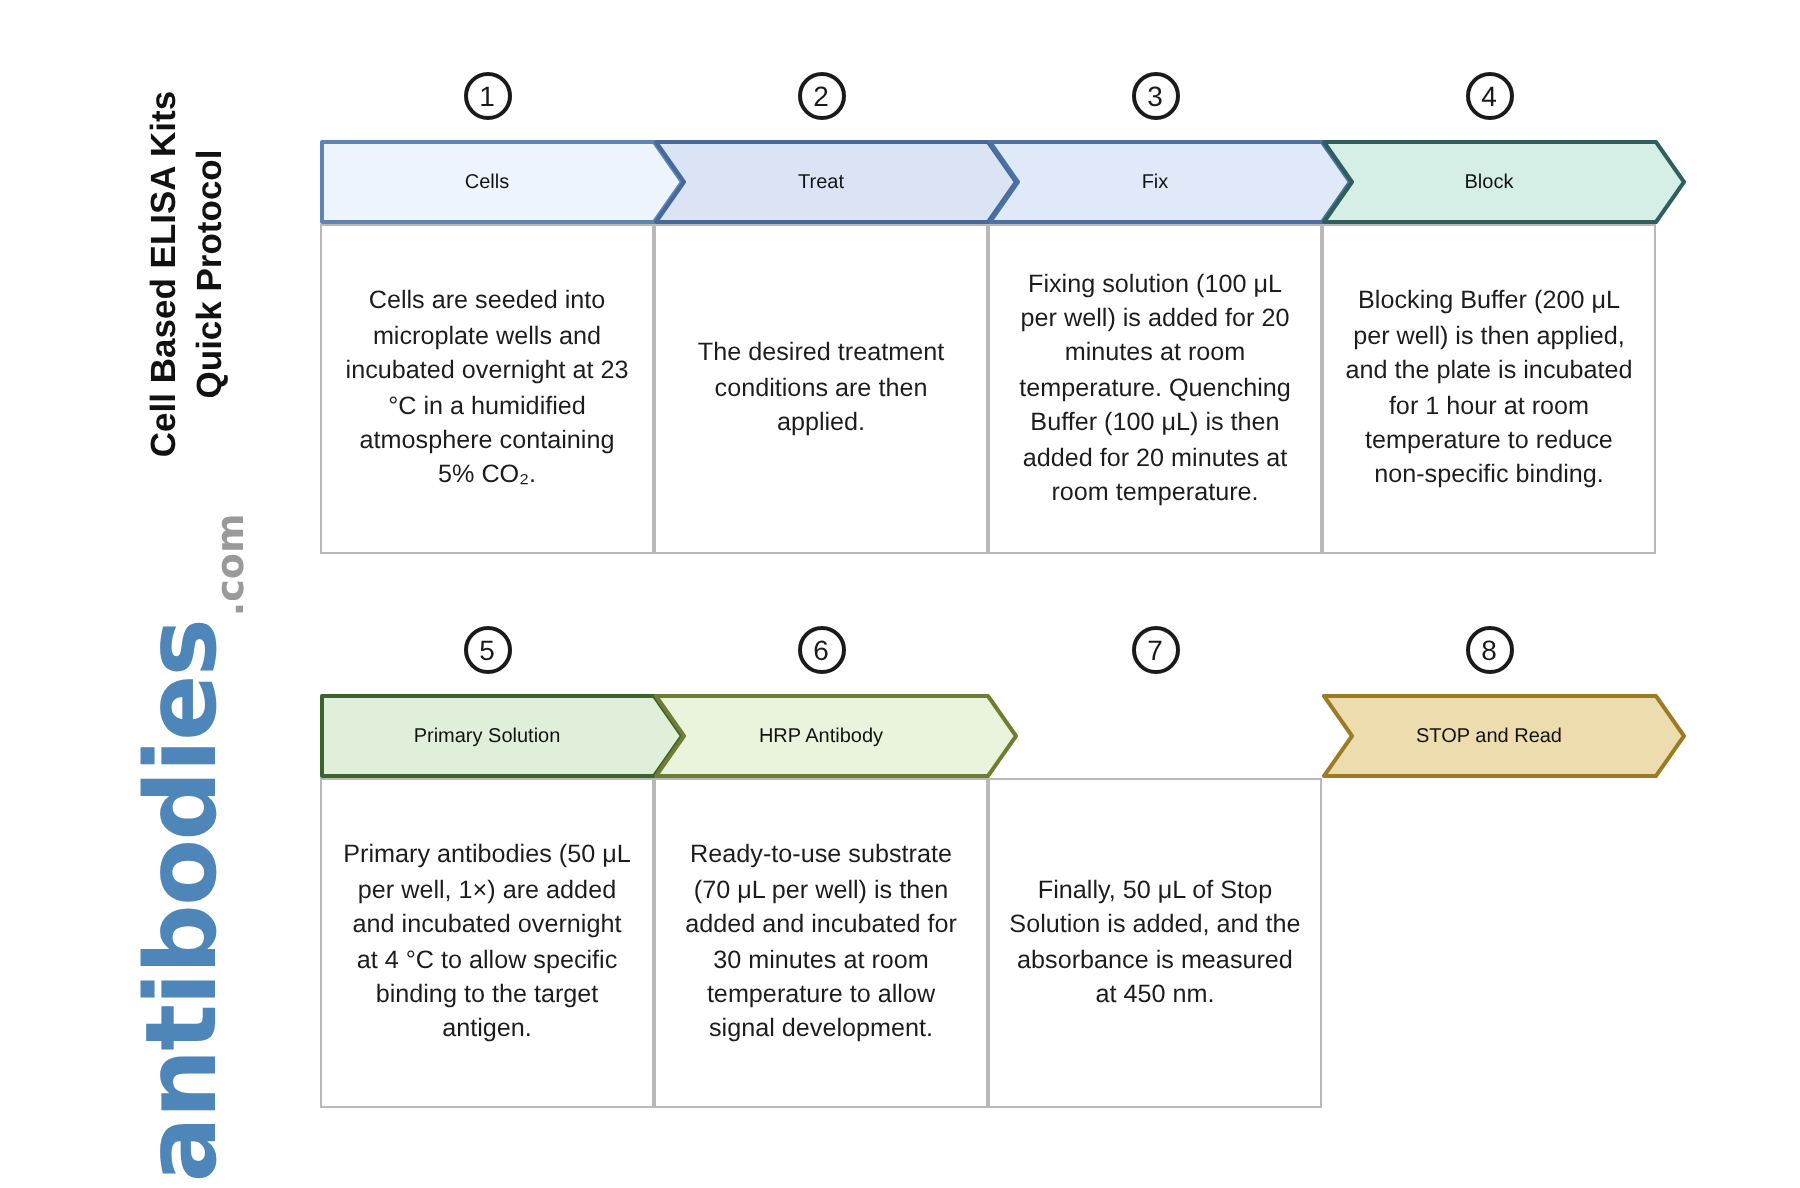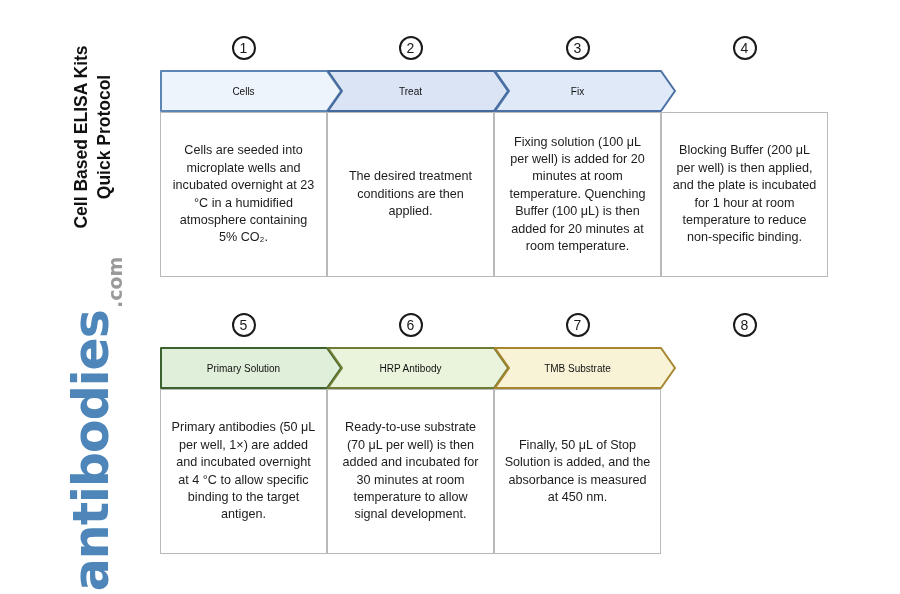"Block" div.arrow { html: none -> <div> <svg> <polygon></polygon> </svg> <div>Block</div> </div> }
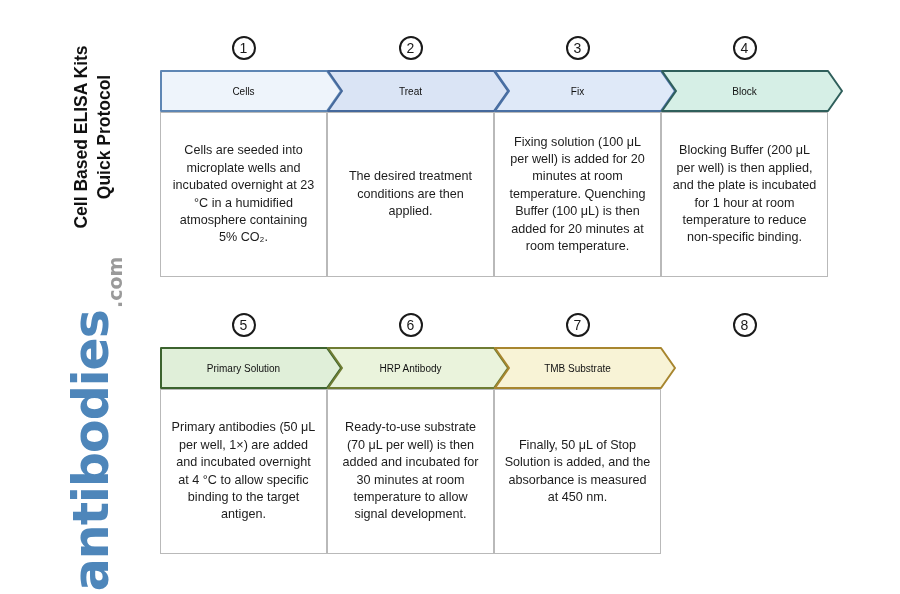"TMB Substrate" div.arrow { html: <div> <svg> <polygon></polygon> </svg> <div>TMB Substrate</div> </div> -> none }
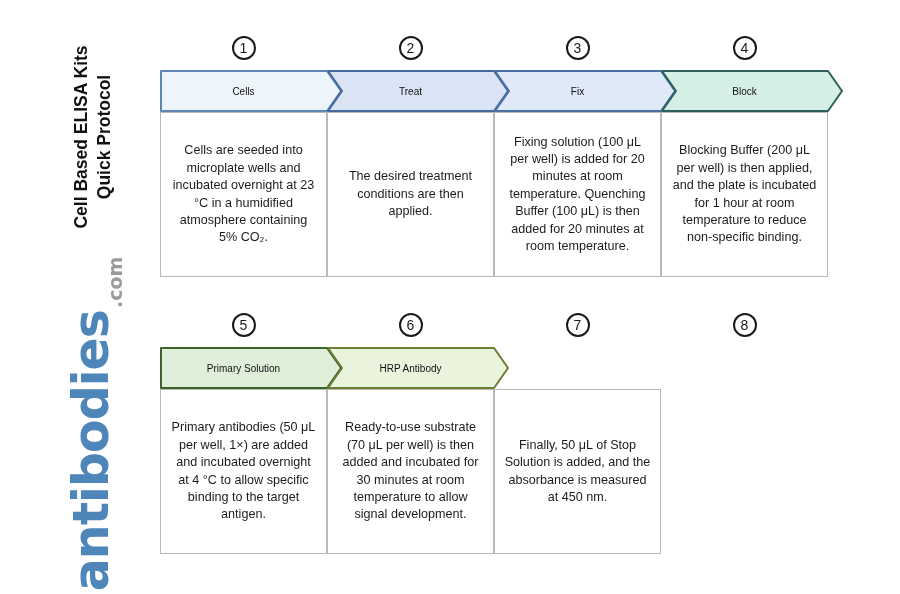"STOP and Read" div.arrow { html: none -> <div> <svg> <polygon></polygon> </svg> <div>STOP and Read</div> </div> }
